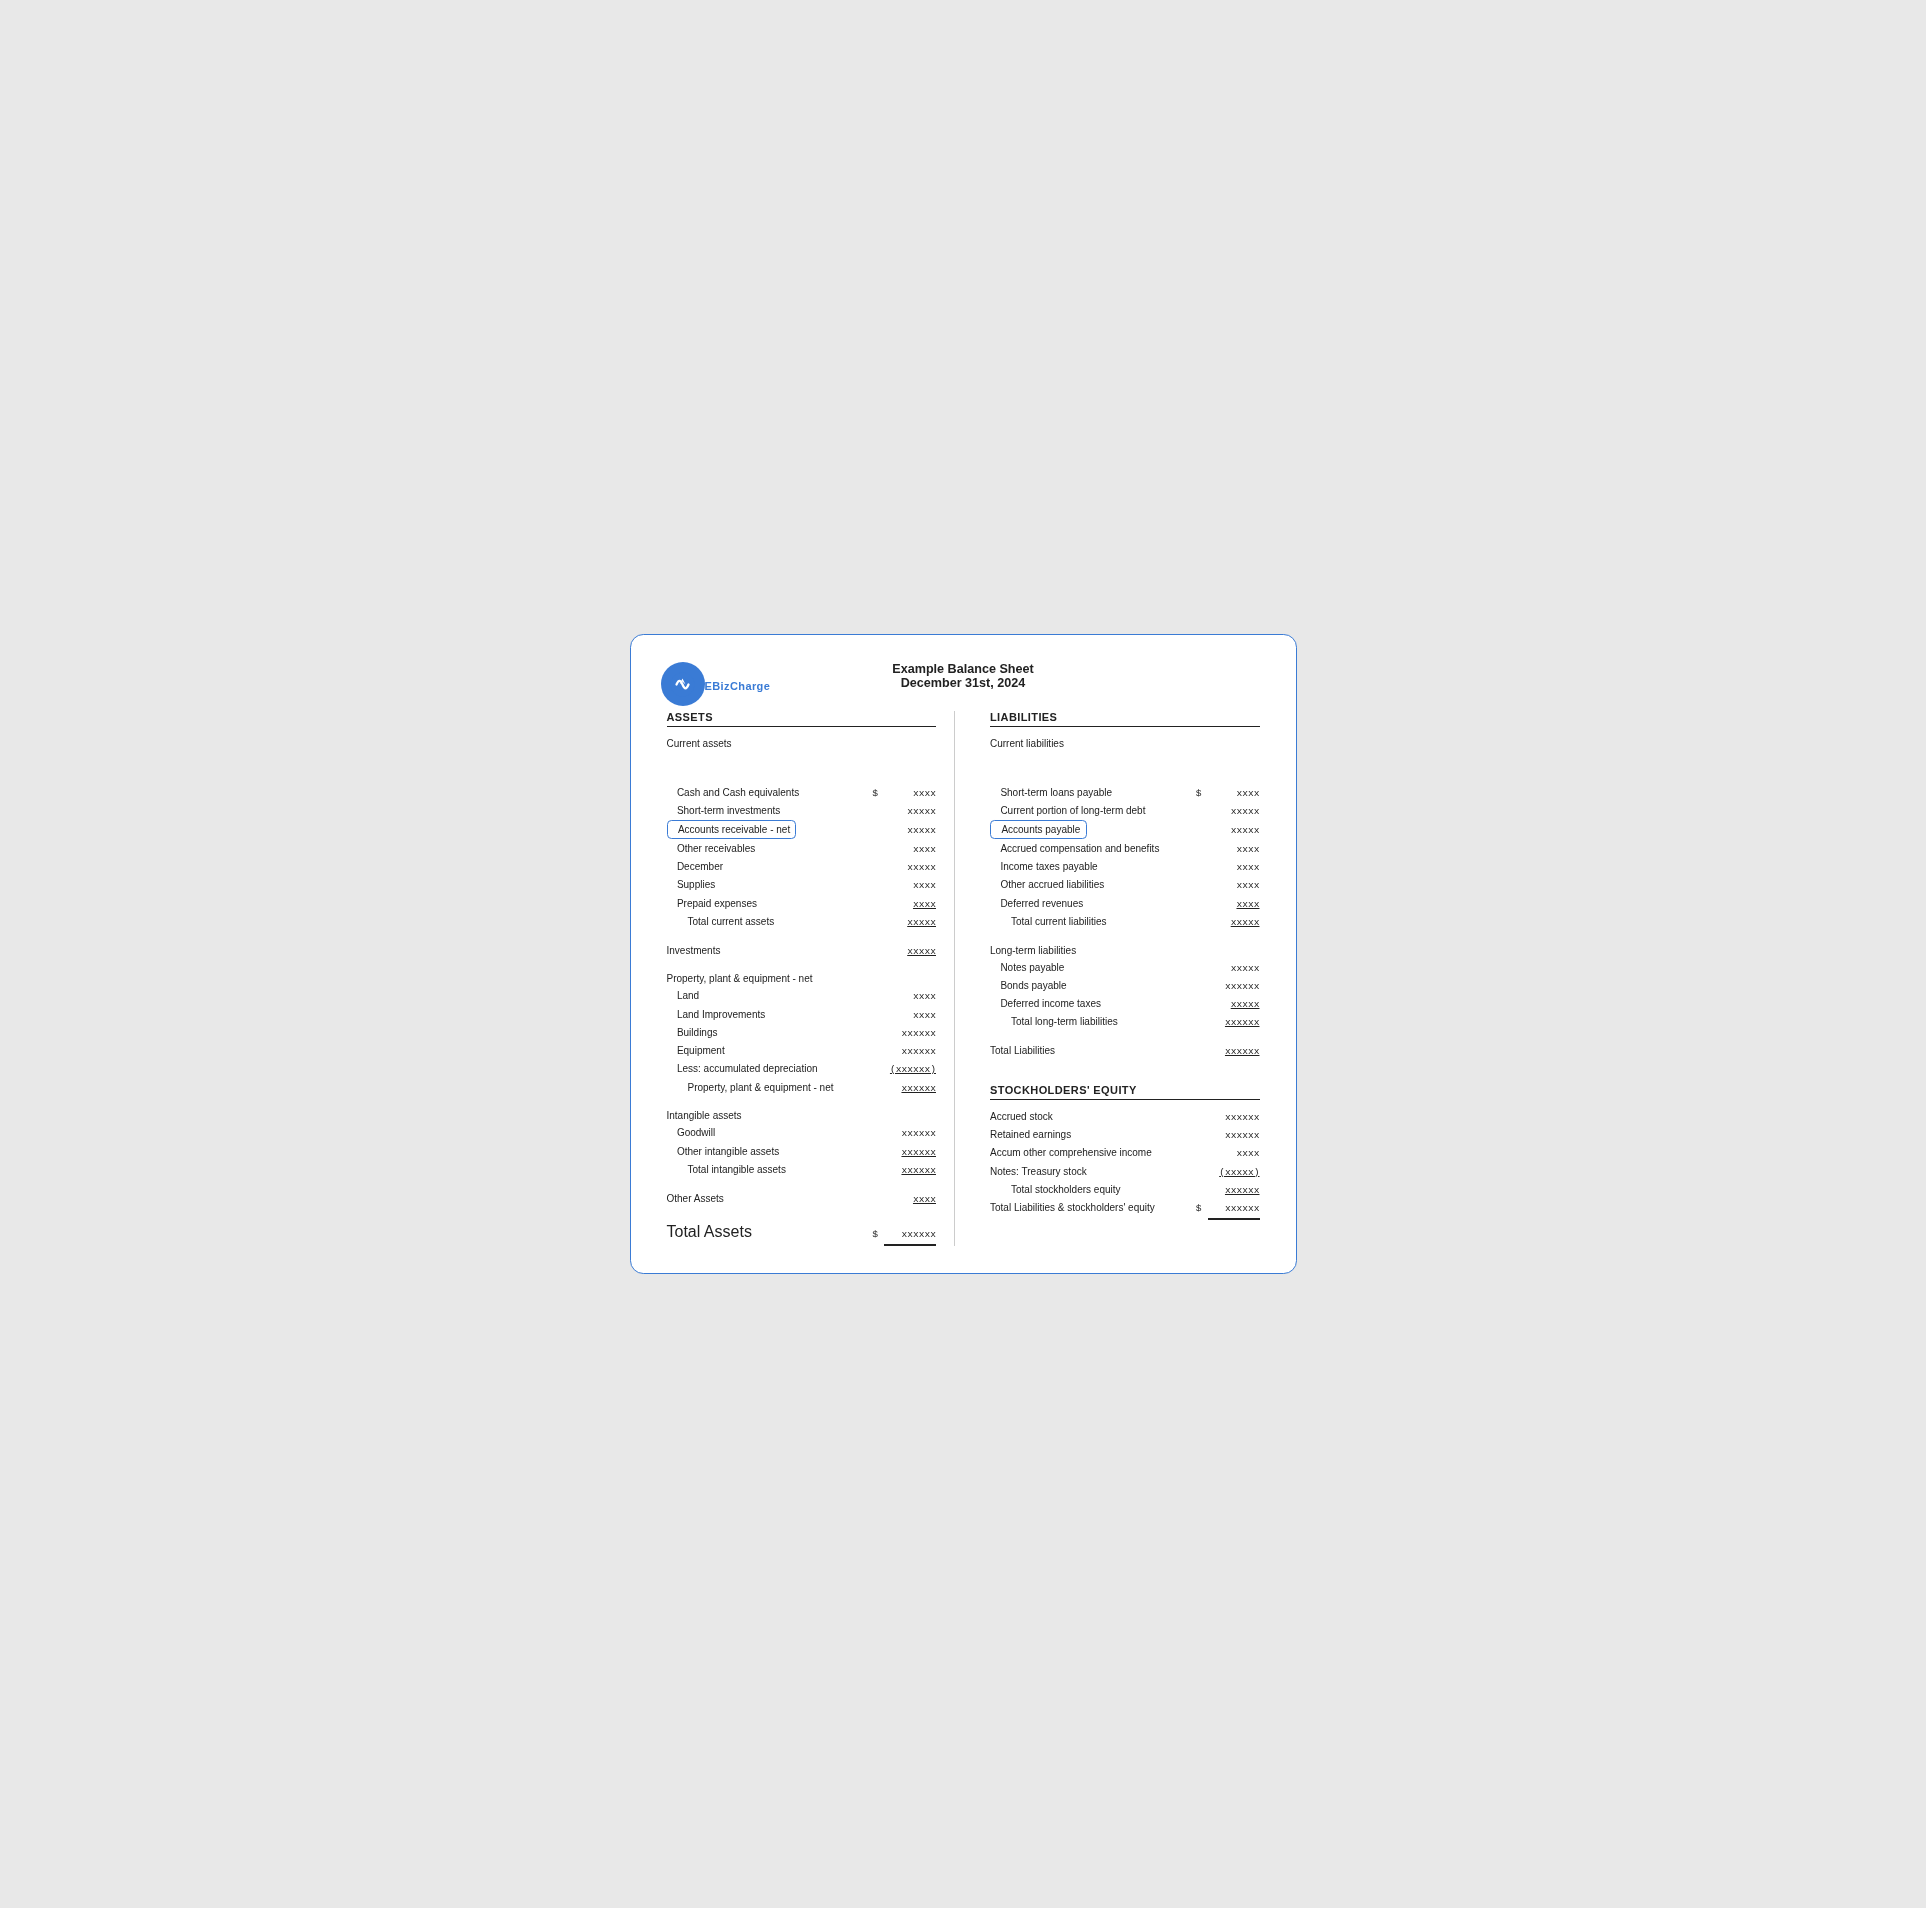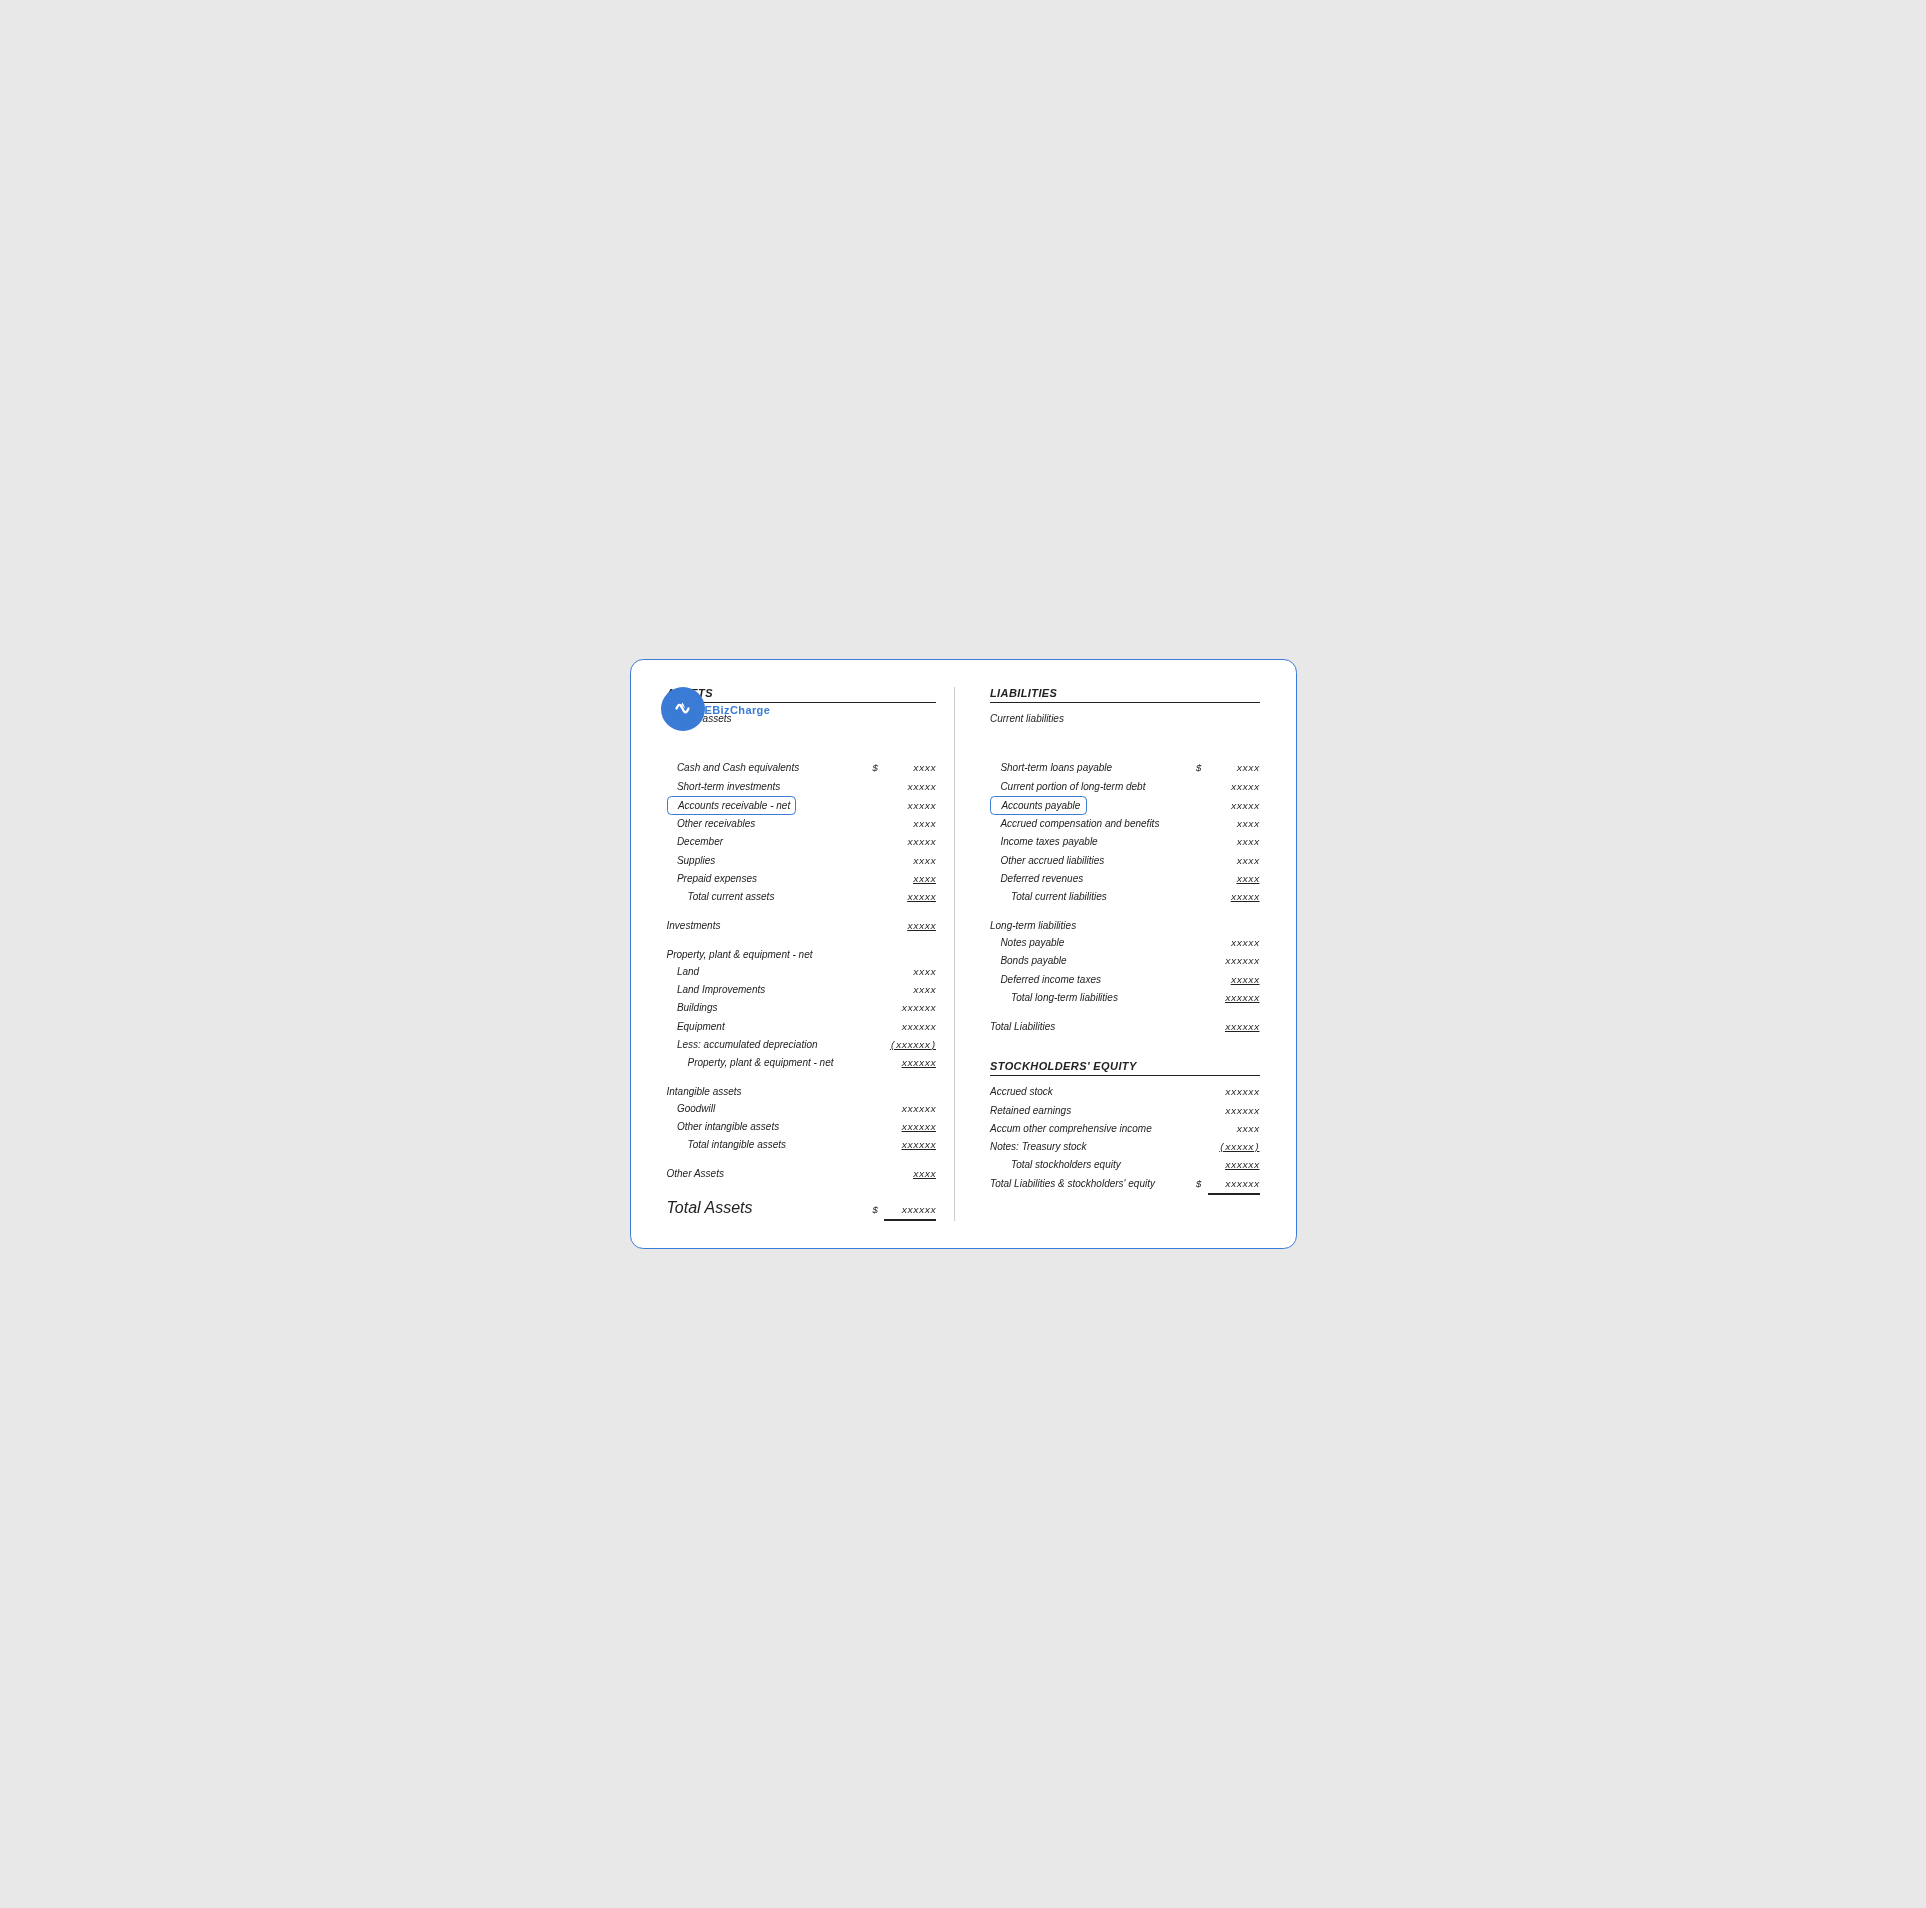"Example Balance Sheet" div.header { html: none -> <div> <div> <div>Example Balance Sheet</div> <div>December 31st, 2024</div> </div> </div> }
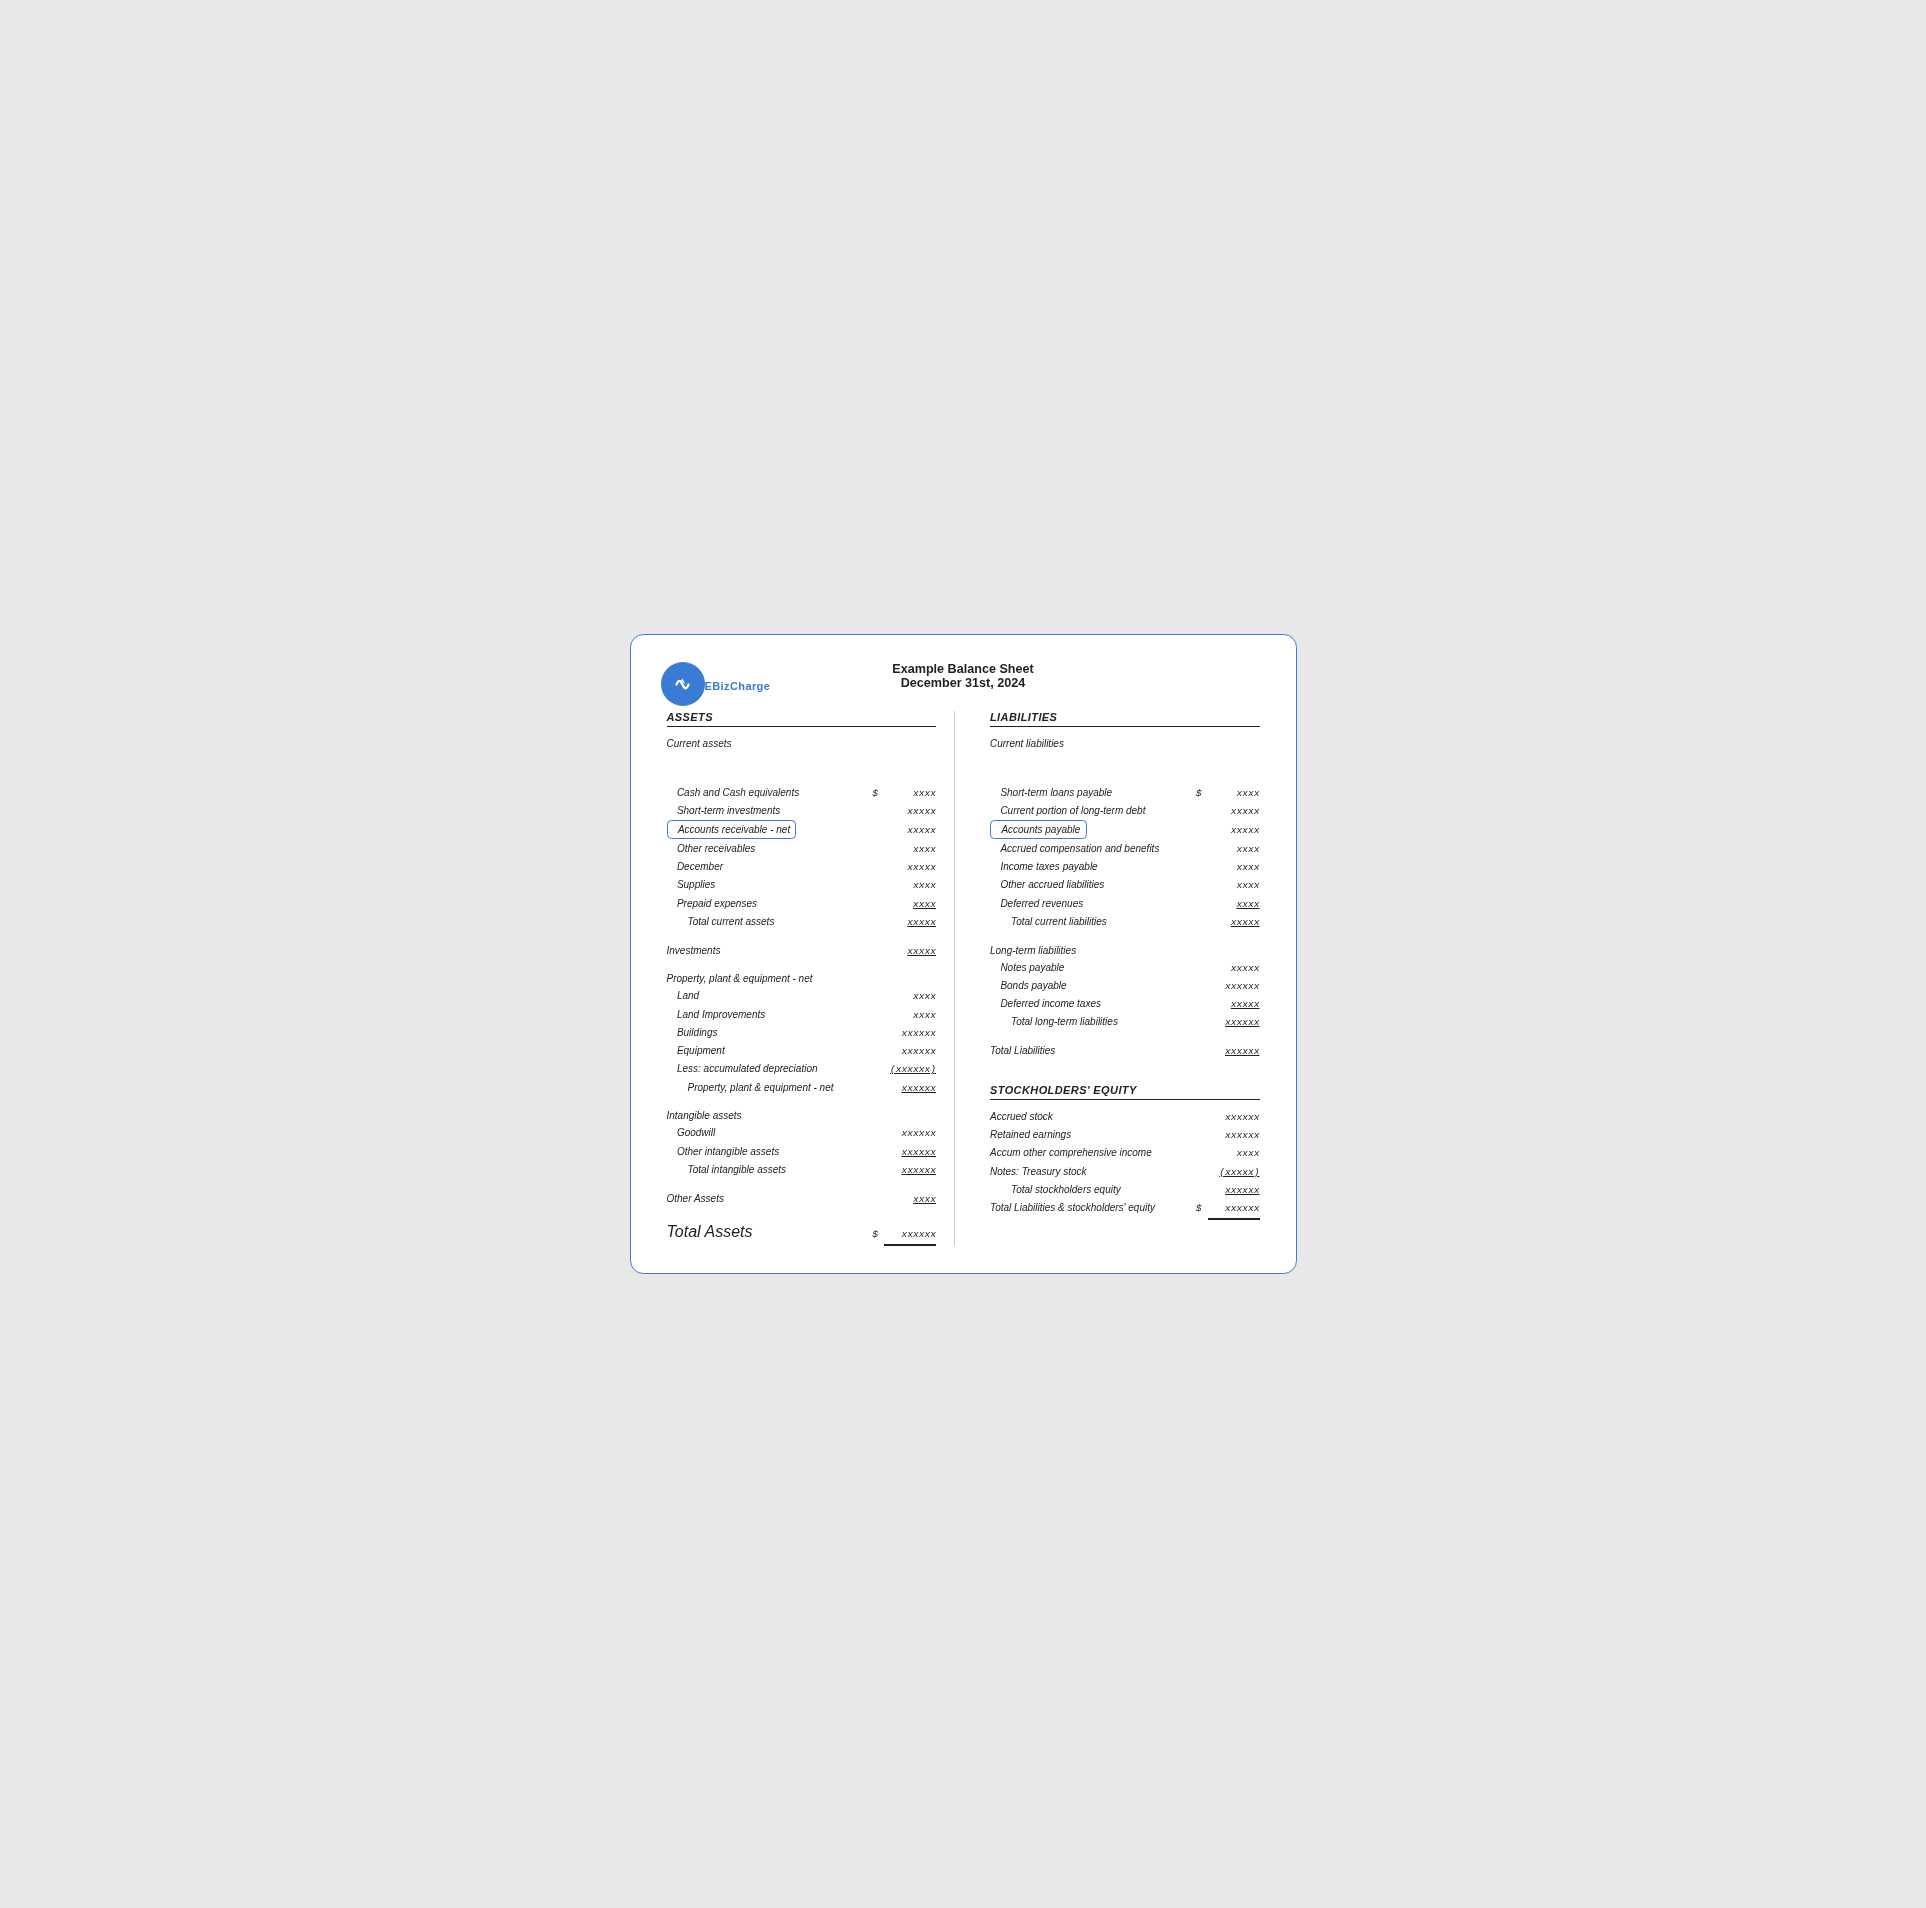"ASSETS" .columns { font-style: italic -> none }
